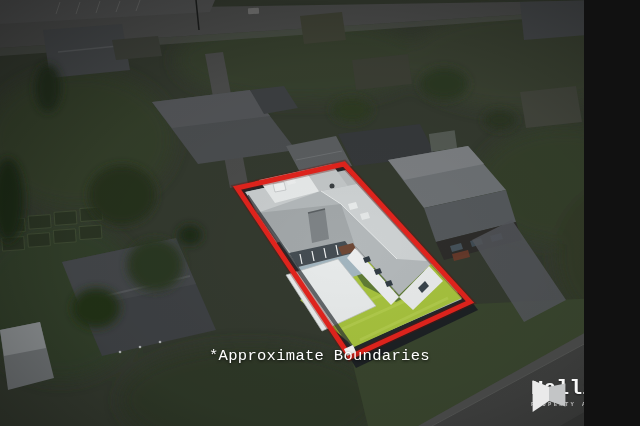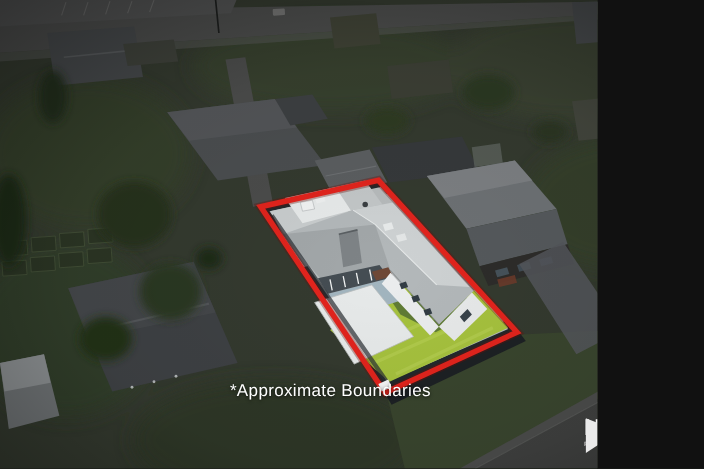"*Approximate Boundaries" .stage { font-family: Liberation Sans, sans-serif -> Liberation Mono, monospace; width: 543px -> 584px }
